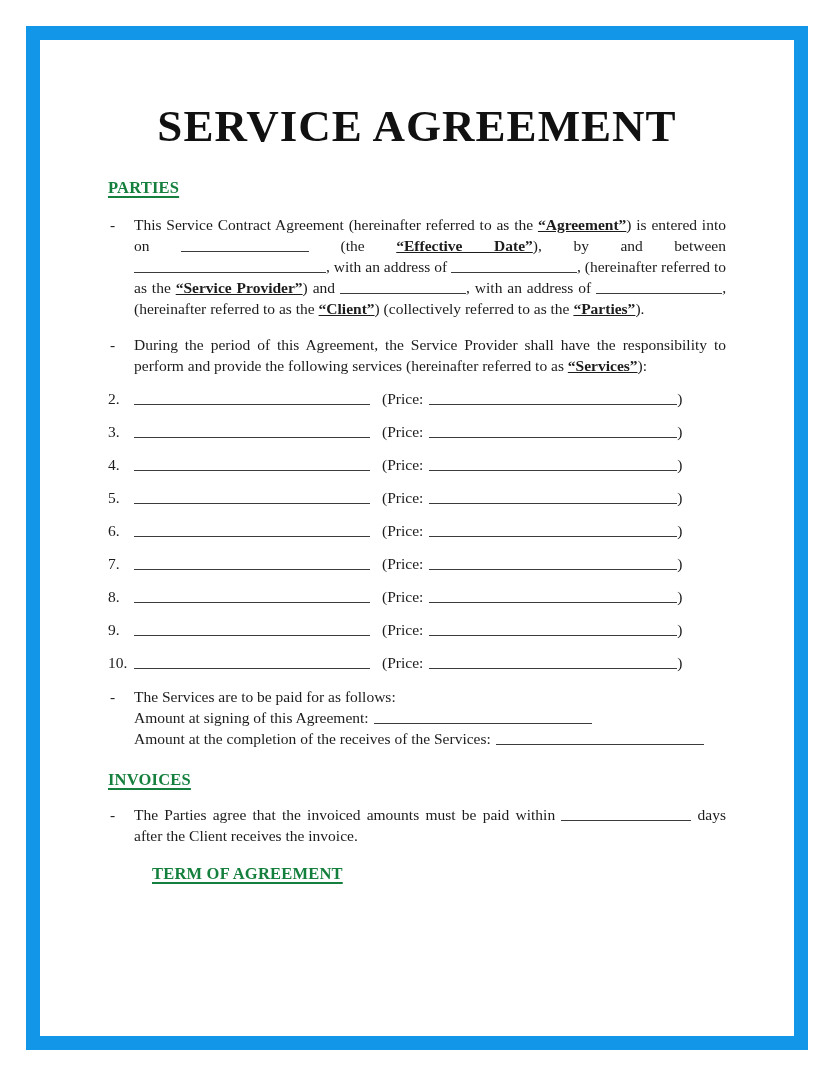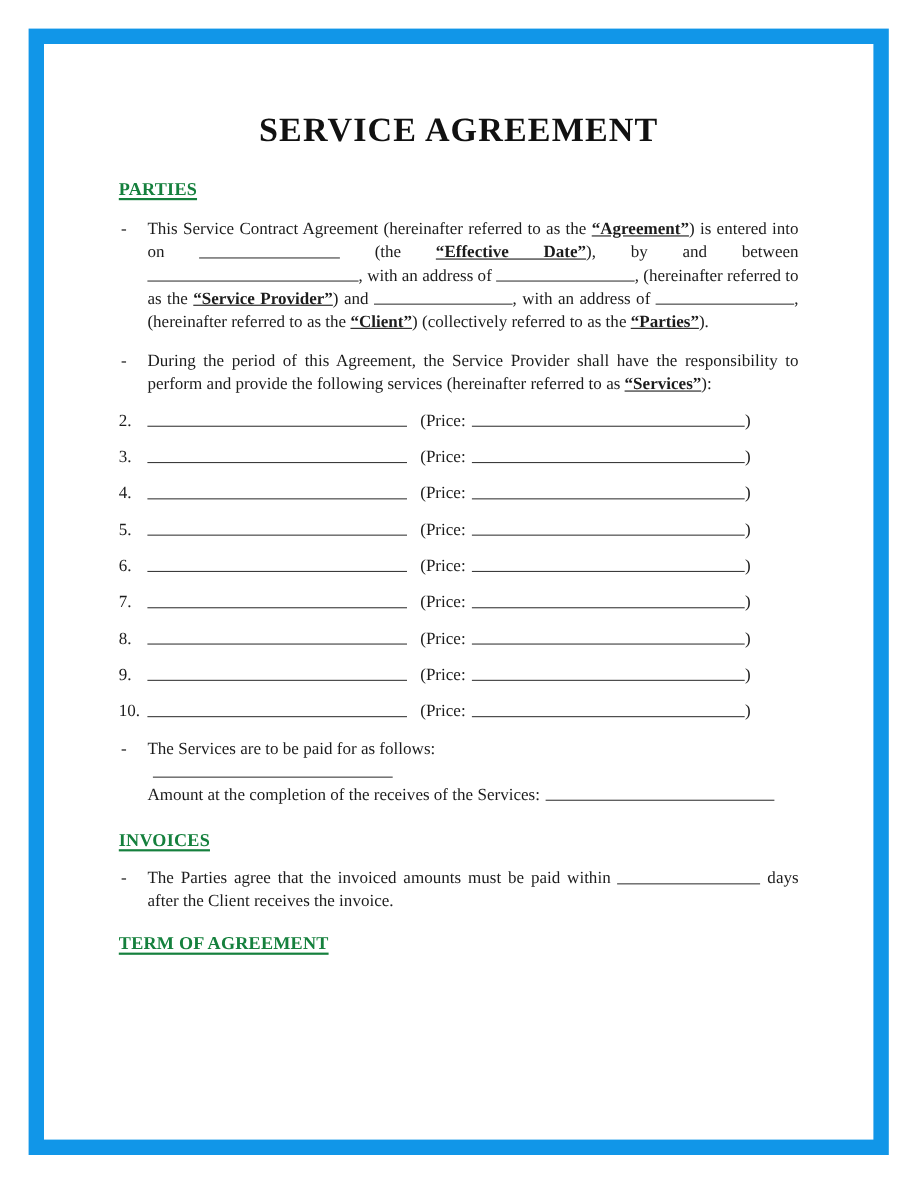"SERVICE AGREEMENT" .doc-title { font-size: 31px -> 45px }
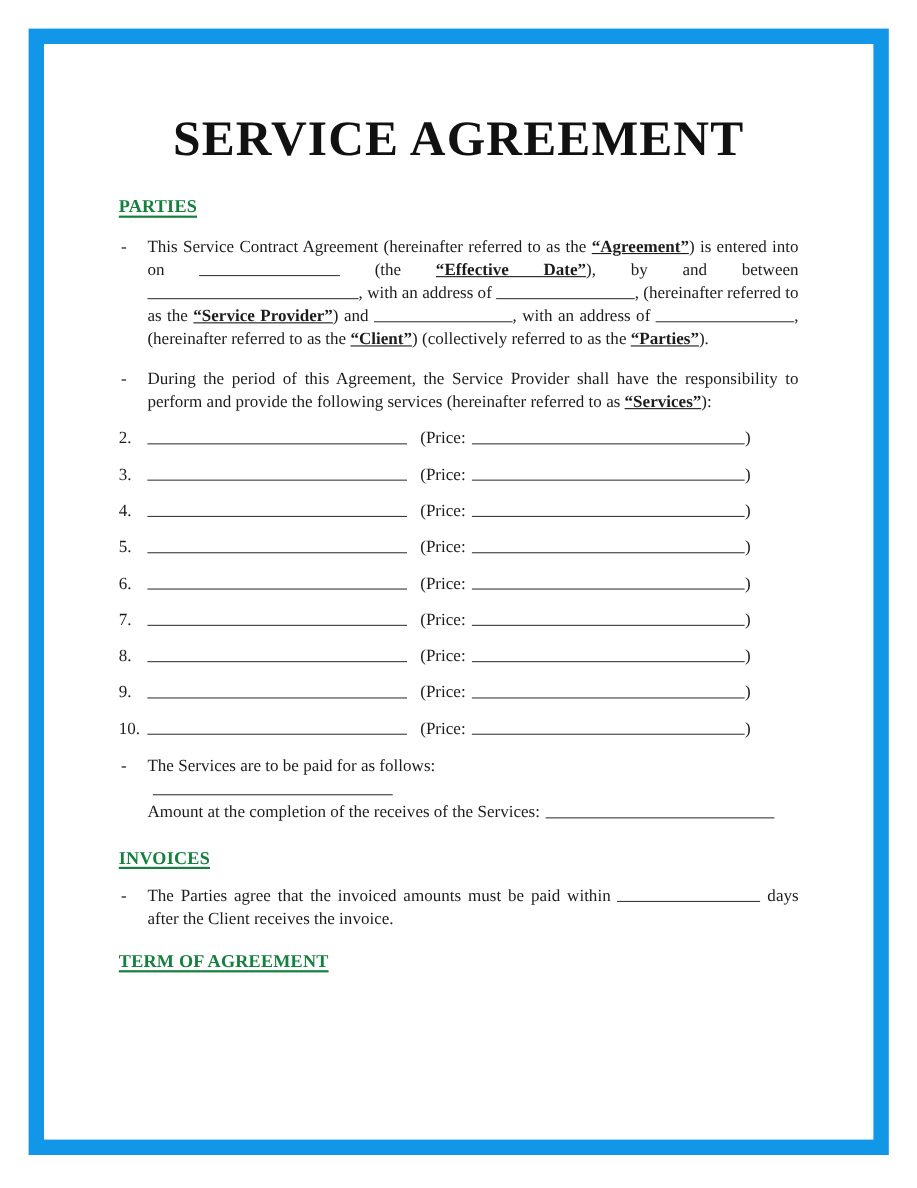"Amount at signing of this" span { html: none -> <span>Amount at signing of this Agreement:</span> }
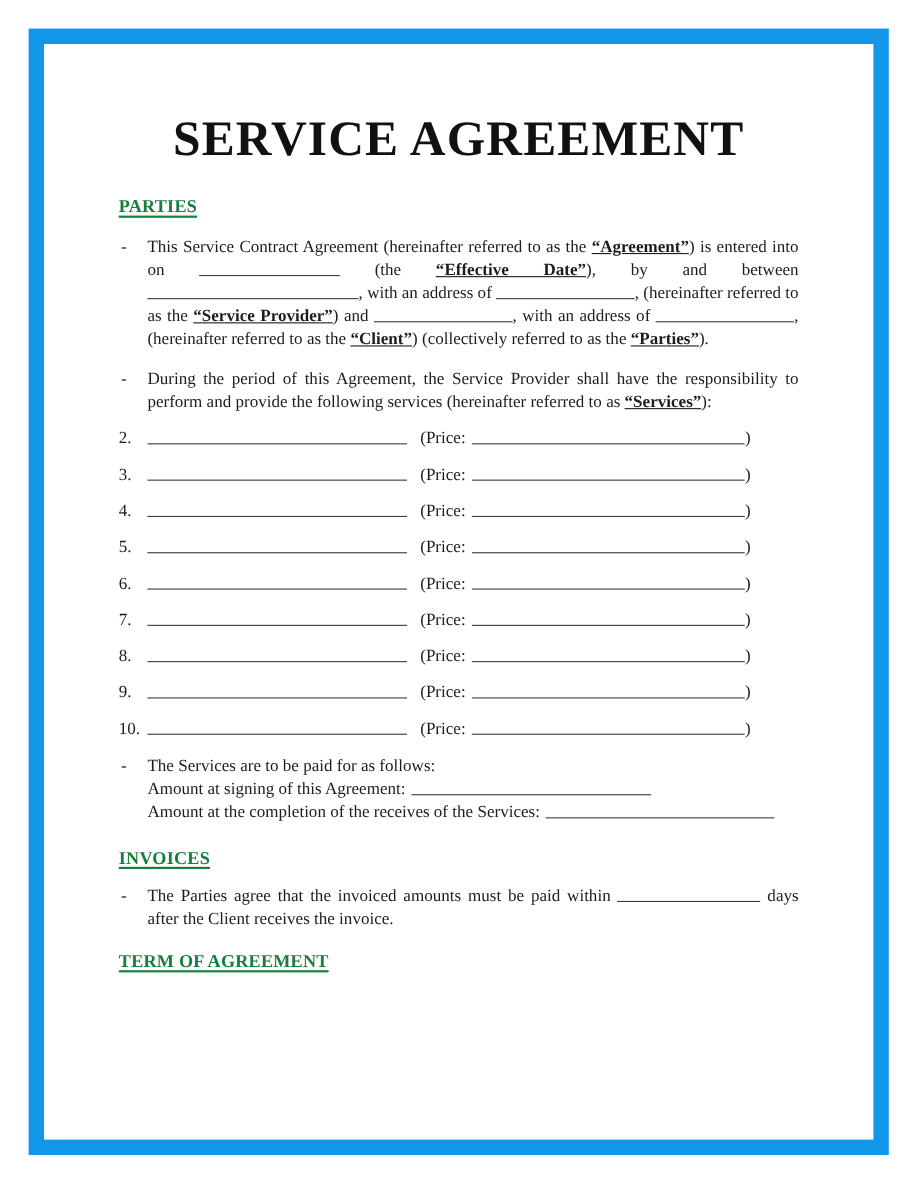"TERM OF AGREEMENT" .h-term { margin-left: none -> 44px }
